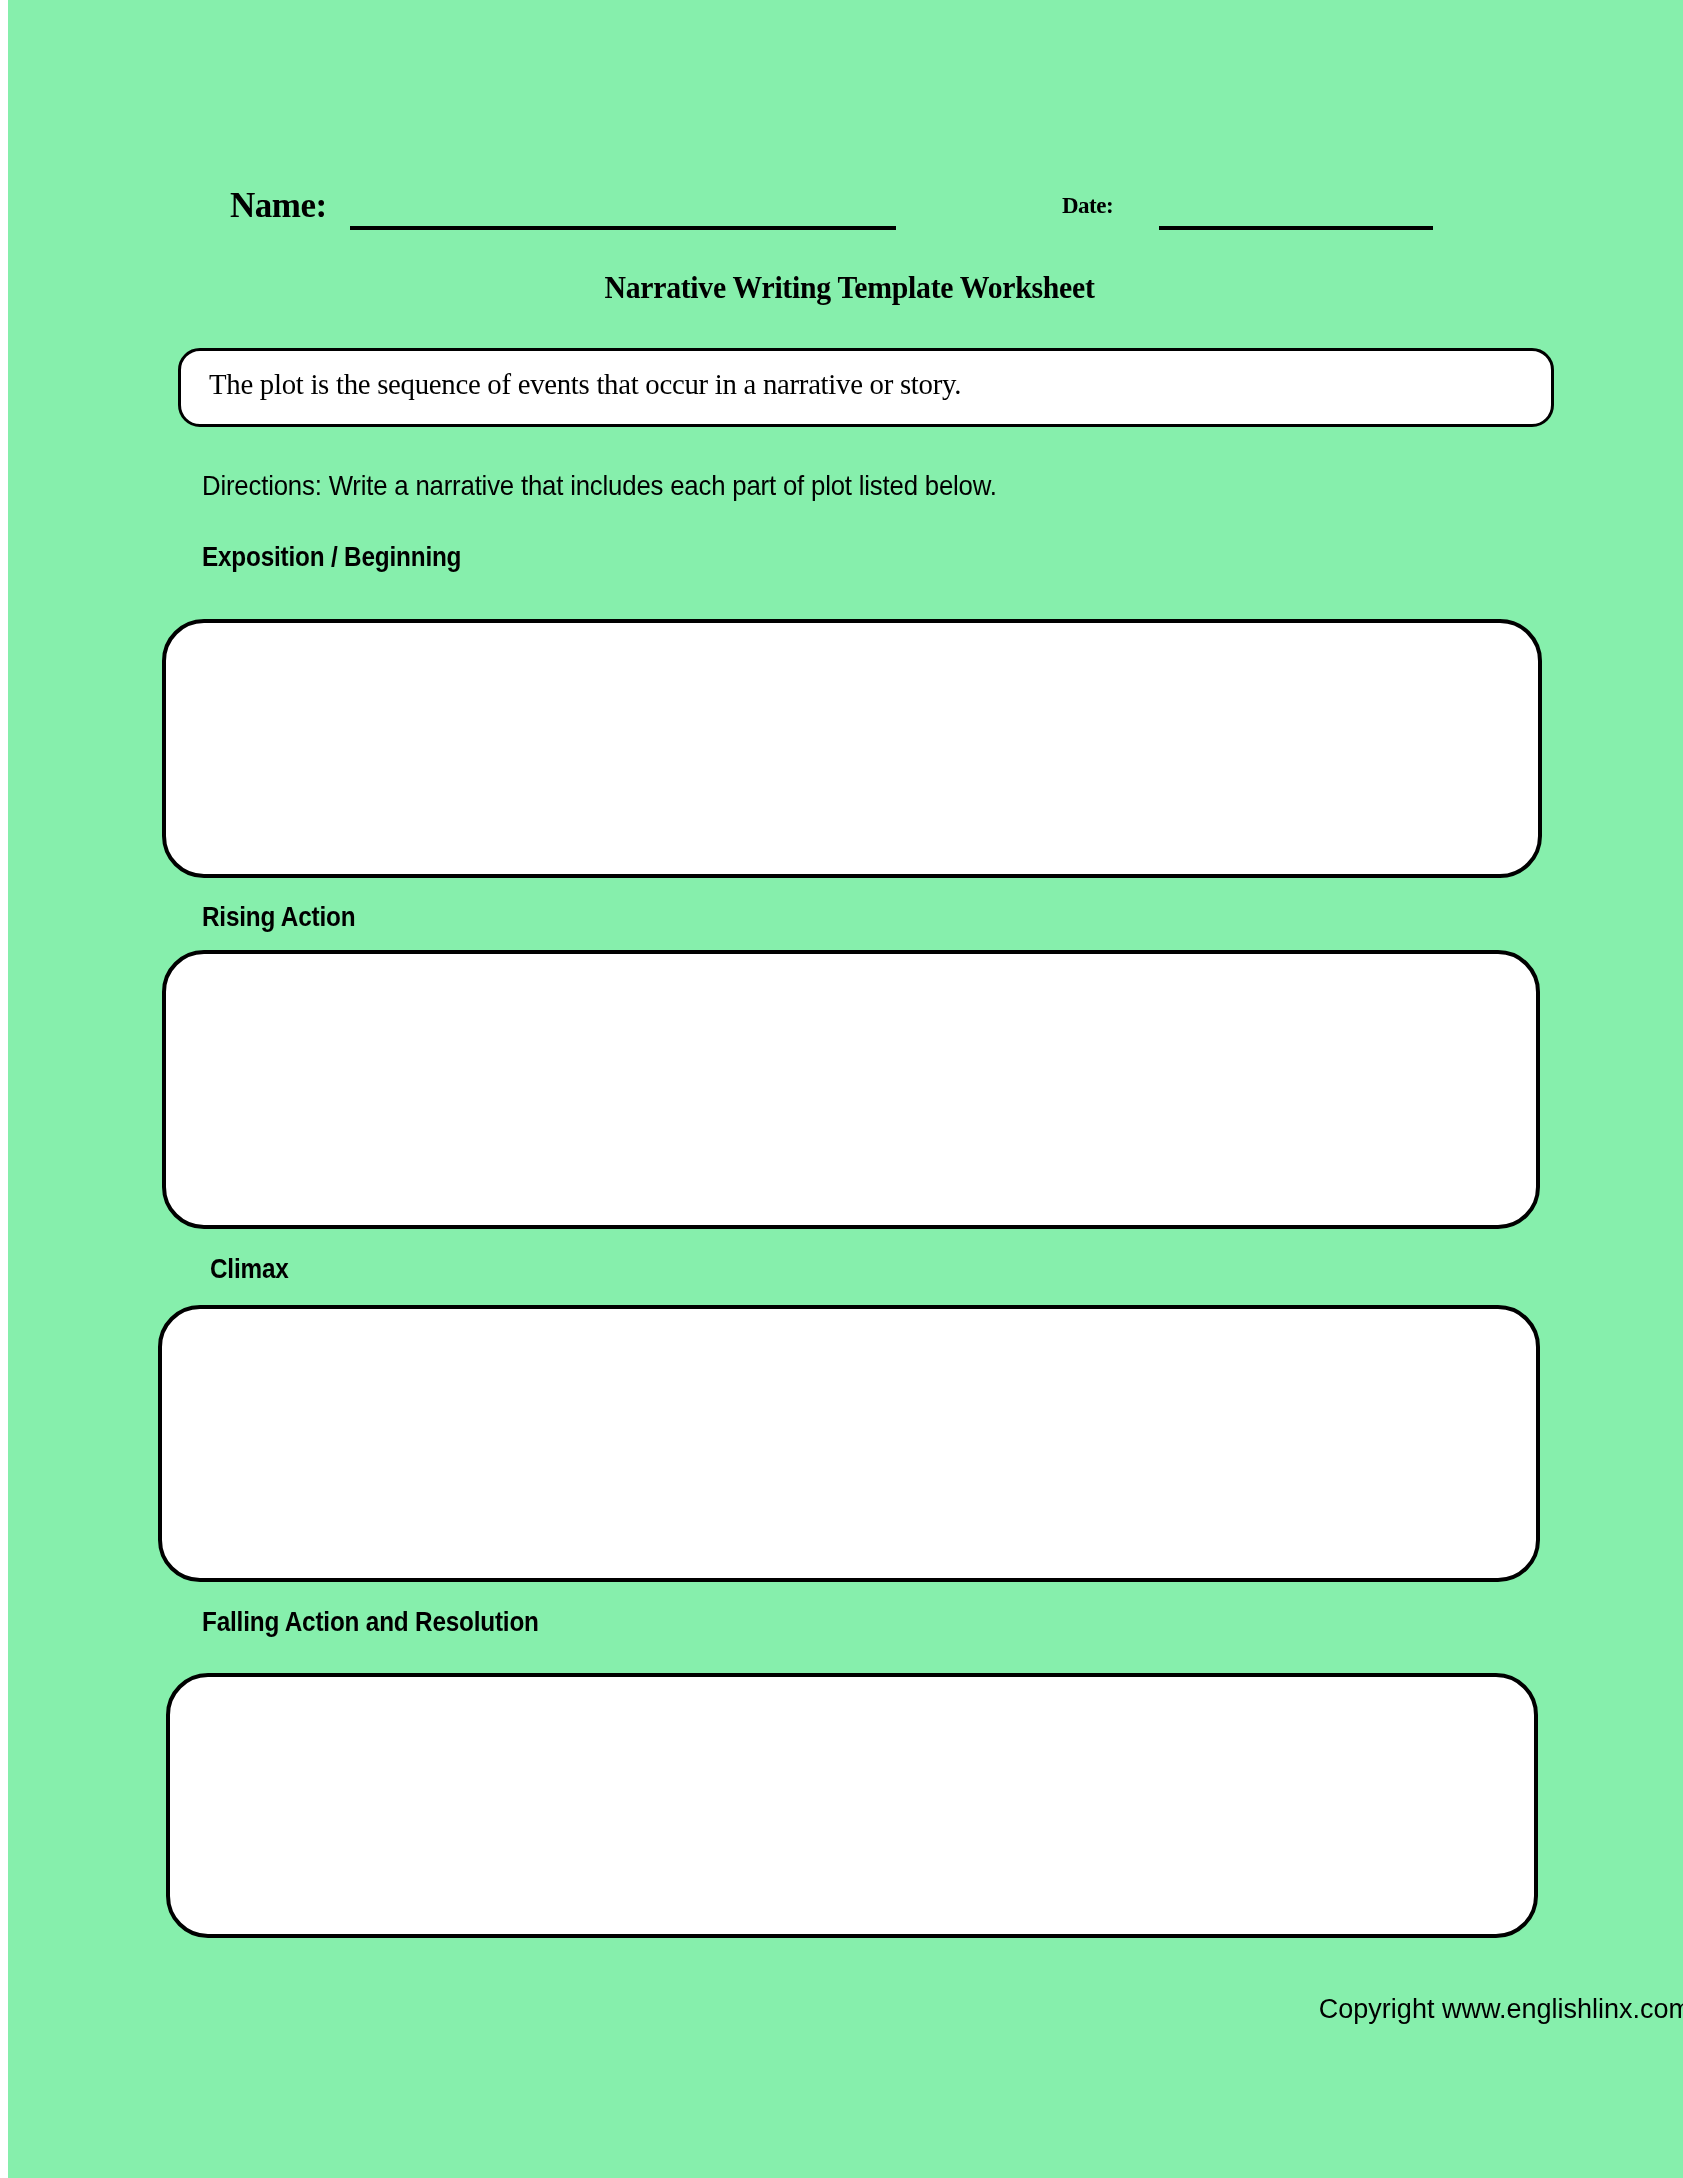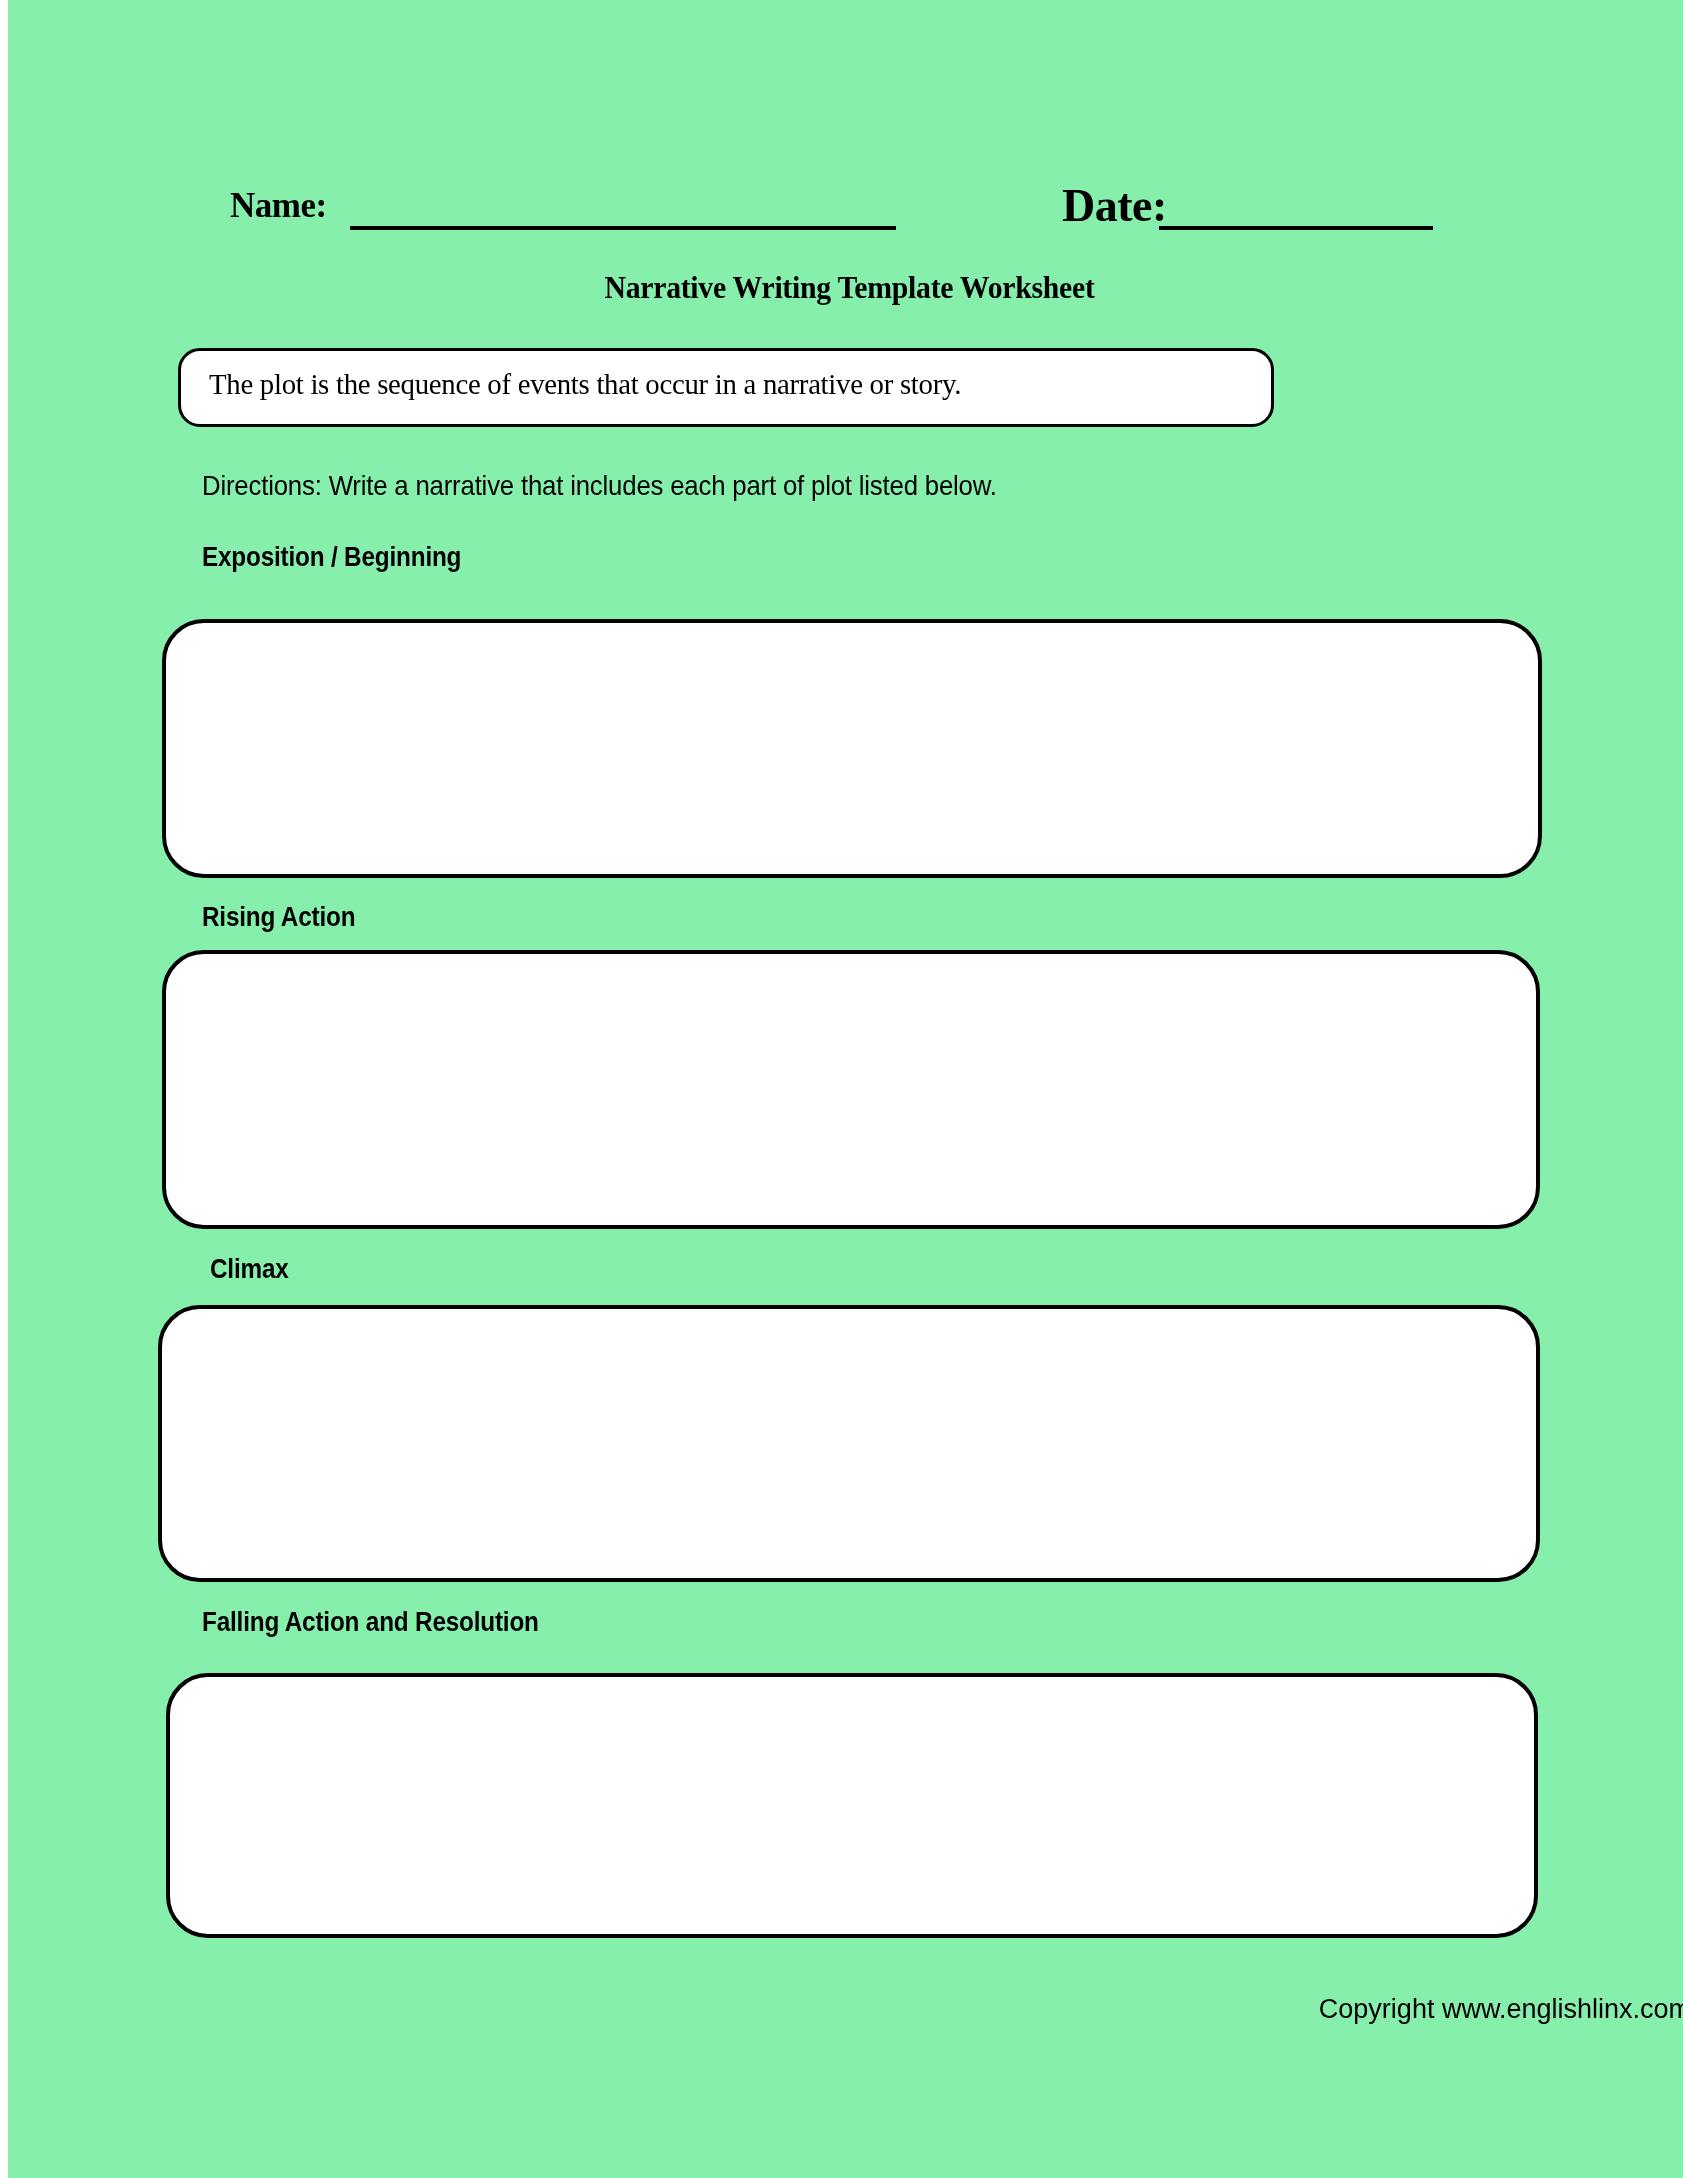"Date:" .date-label { font-size: 46px -> 23px }
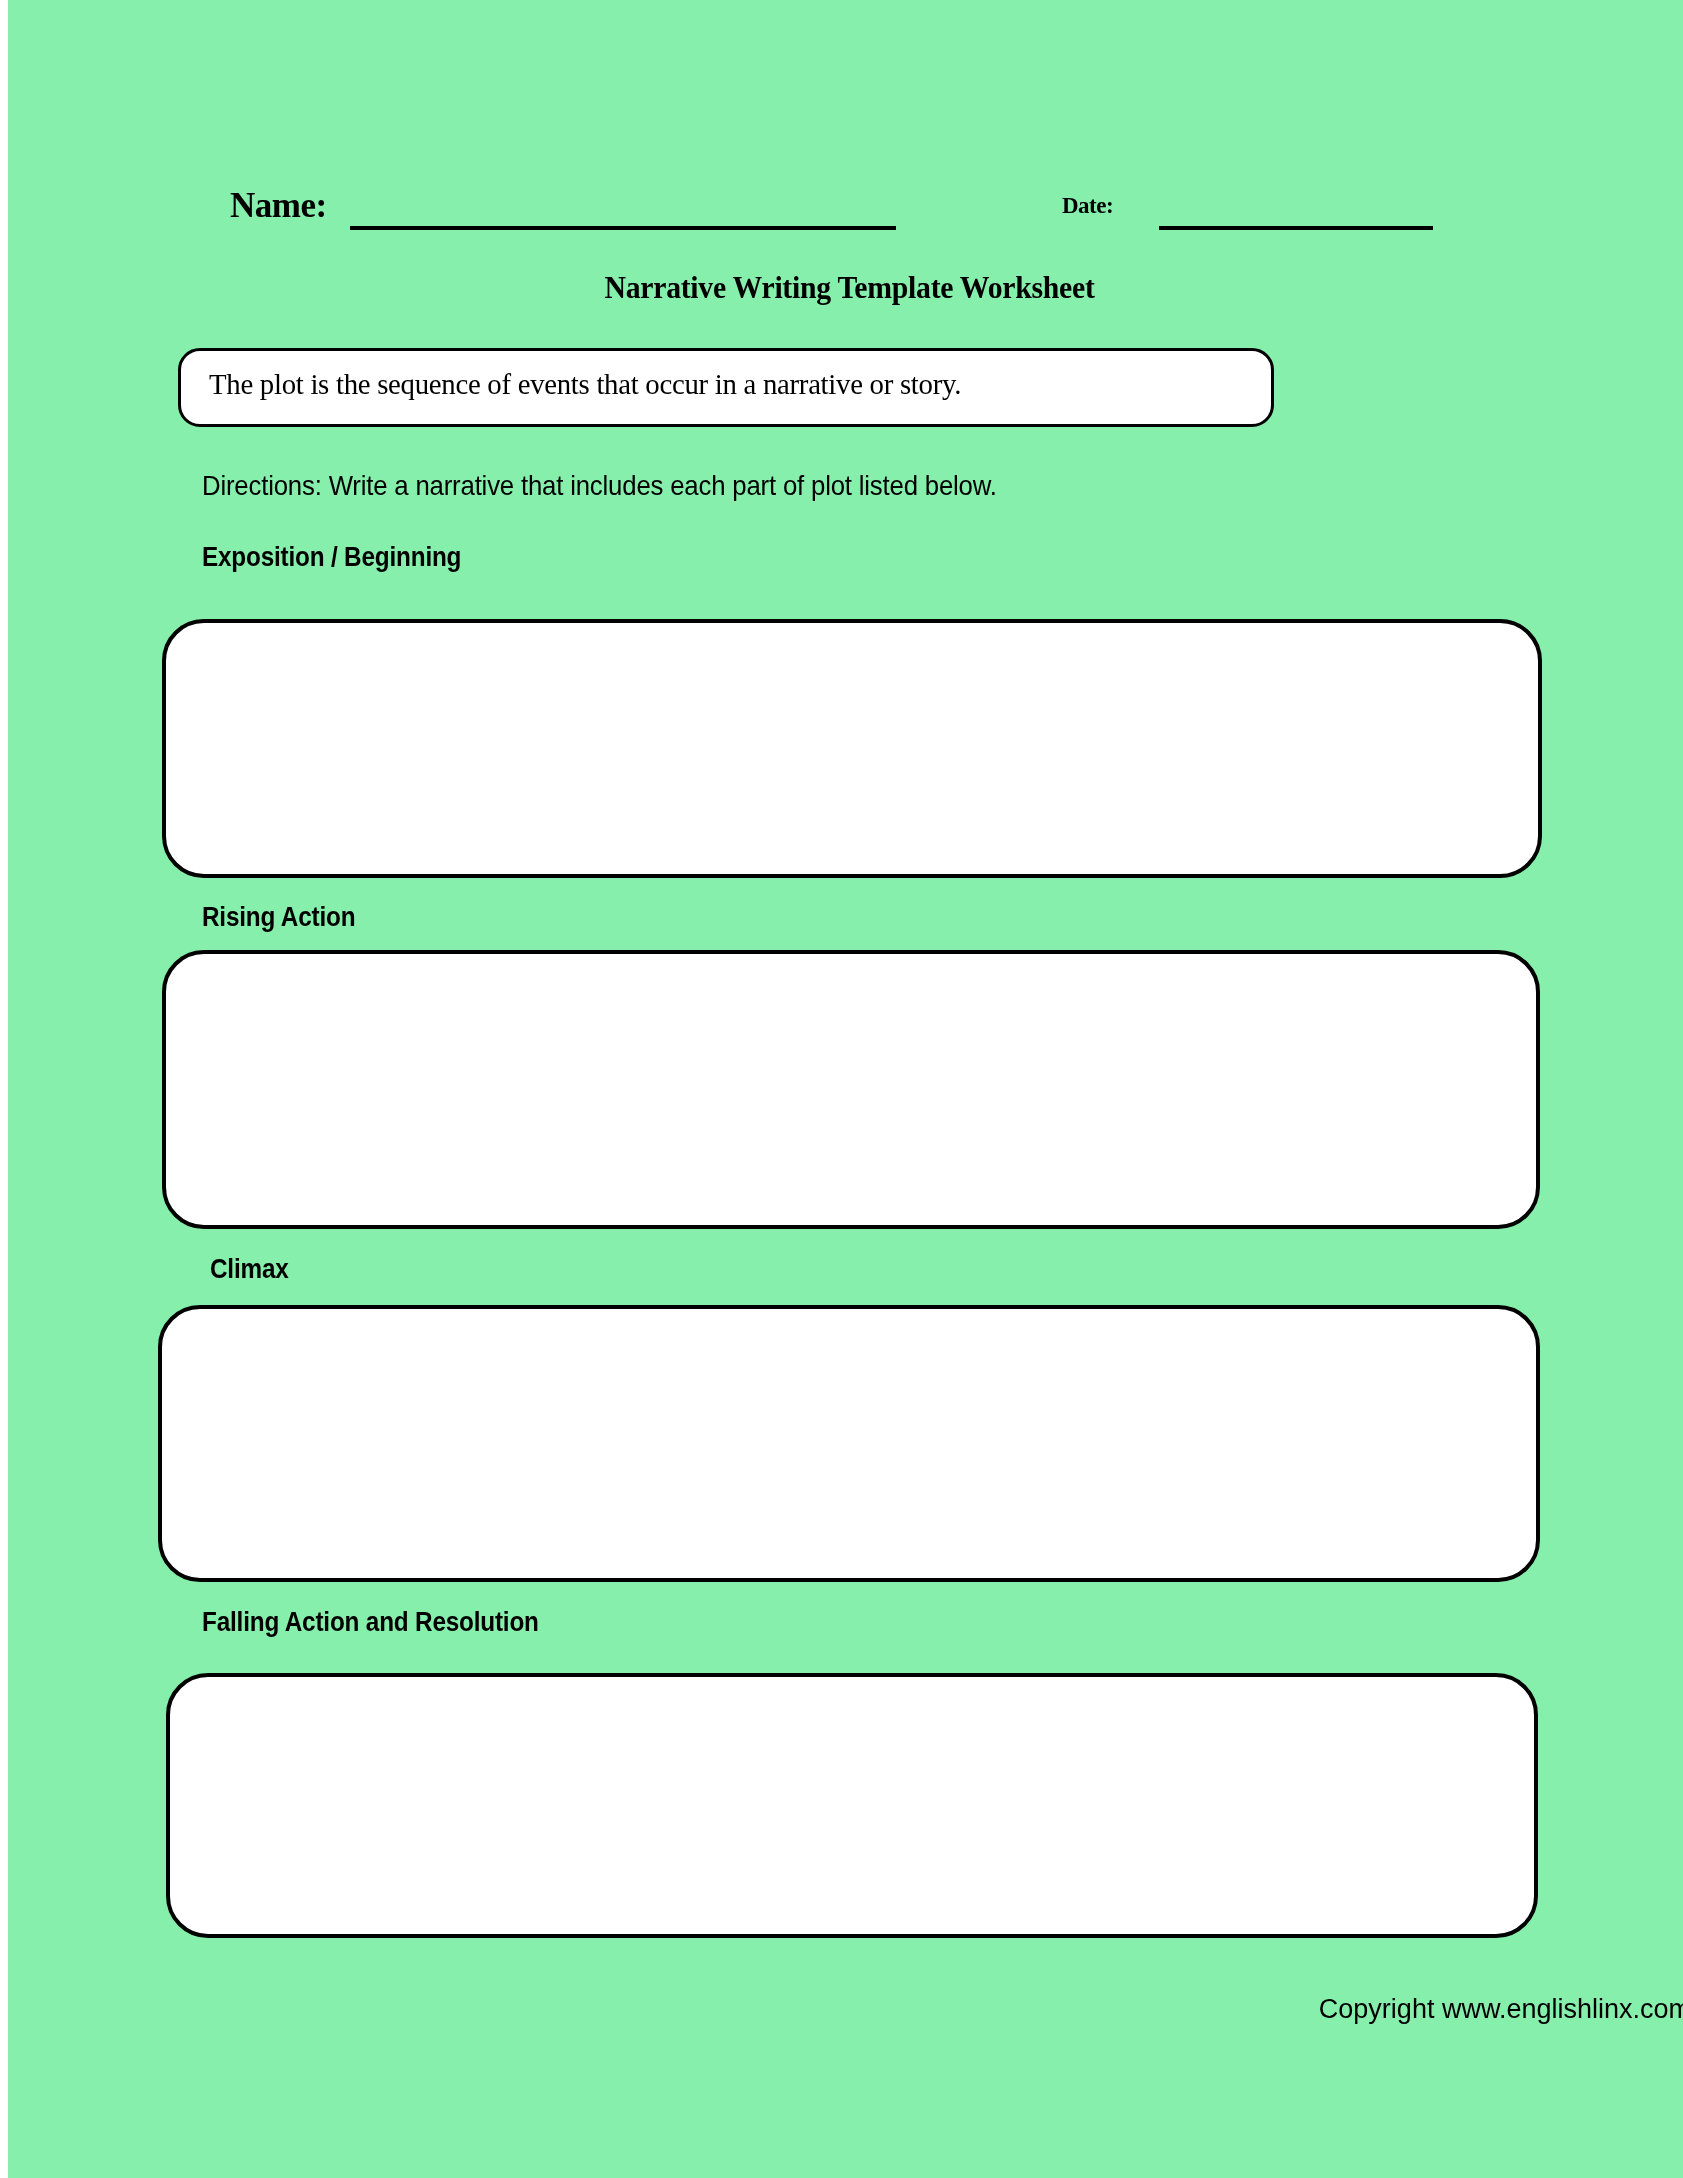"The plot is the sequence" .definition-box { width: 1096px -> 1376px }
